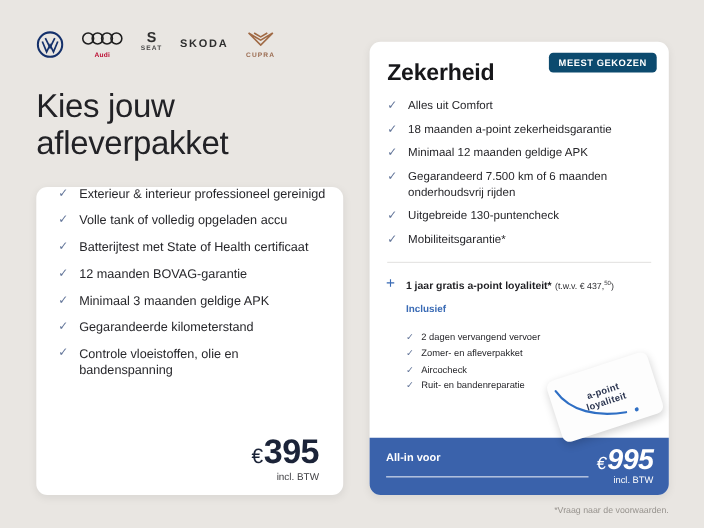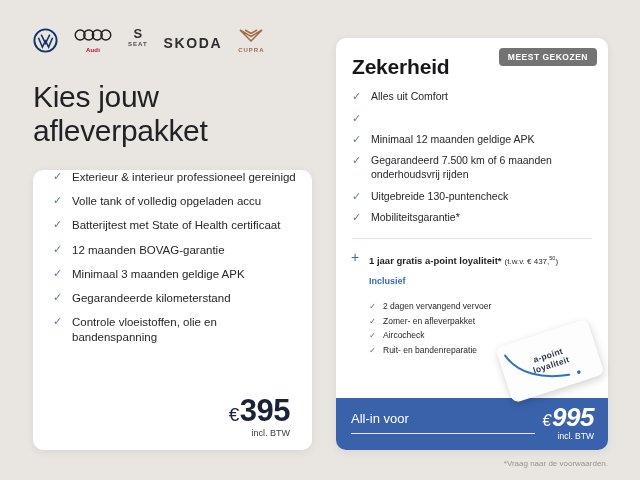"SKODA" .skoda-word { font-size: 14px -> 10px }
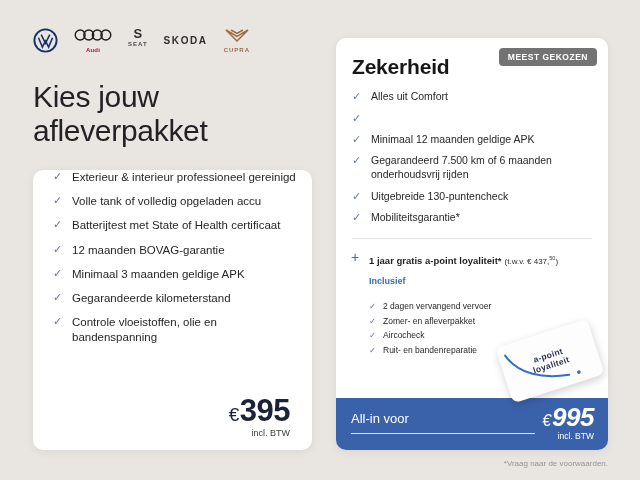"MEEST GEKOZEN" .badge { background: #737373 -> #0c4a6e }
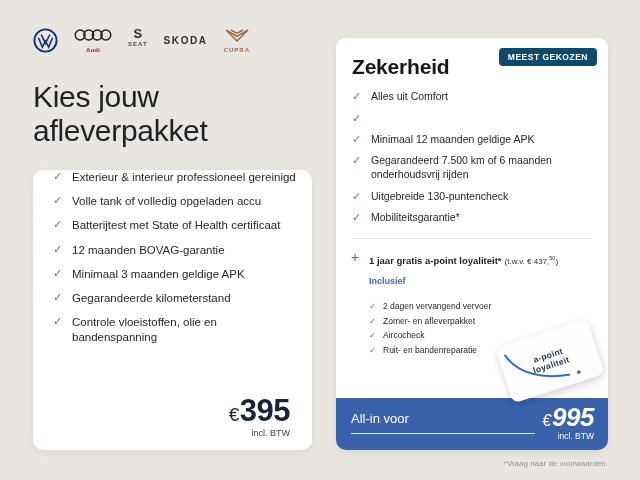"18 maanden a-point zekerheidsgarantie" span.feat-text { html: none -> <span>18 maanden a-point zekerheidsgarantie</span> }
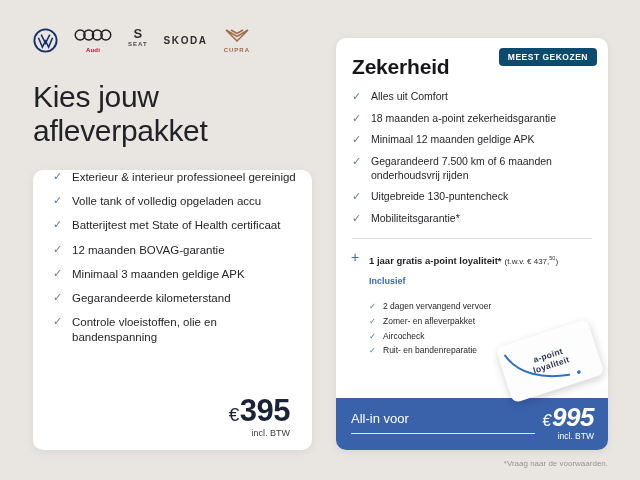"All-in voor" .zfooter .flabel { font-size: 13px -> 10px; font-weight: 400 -> 700 }
